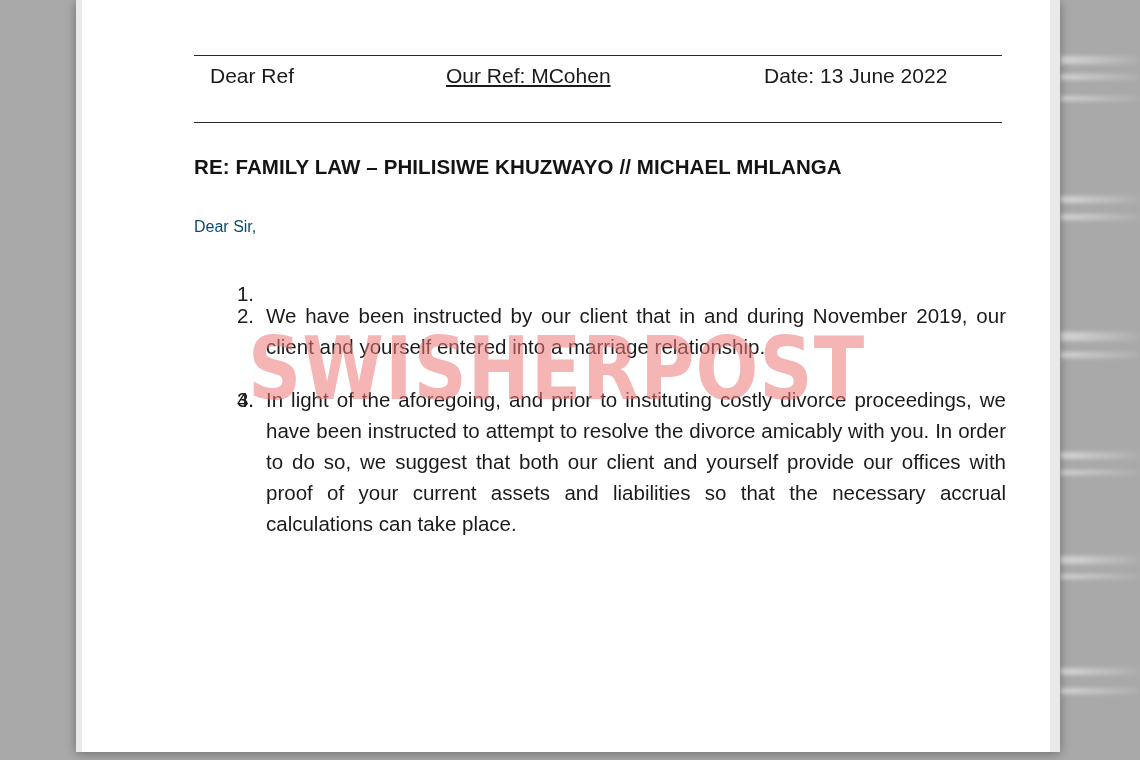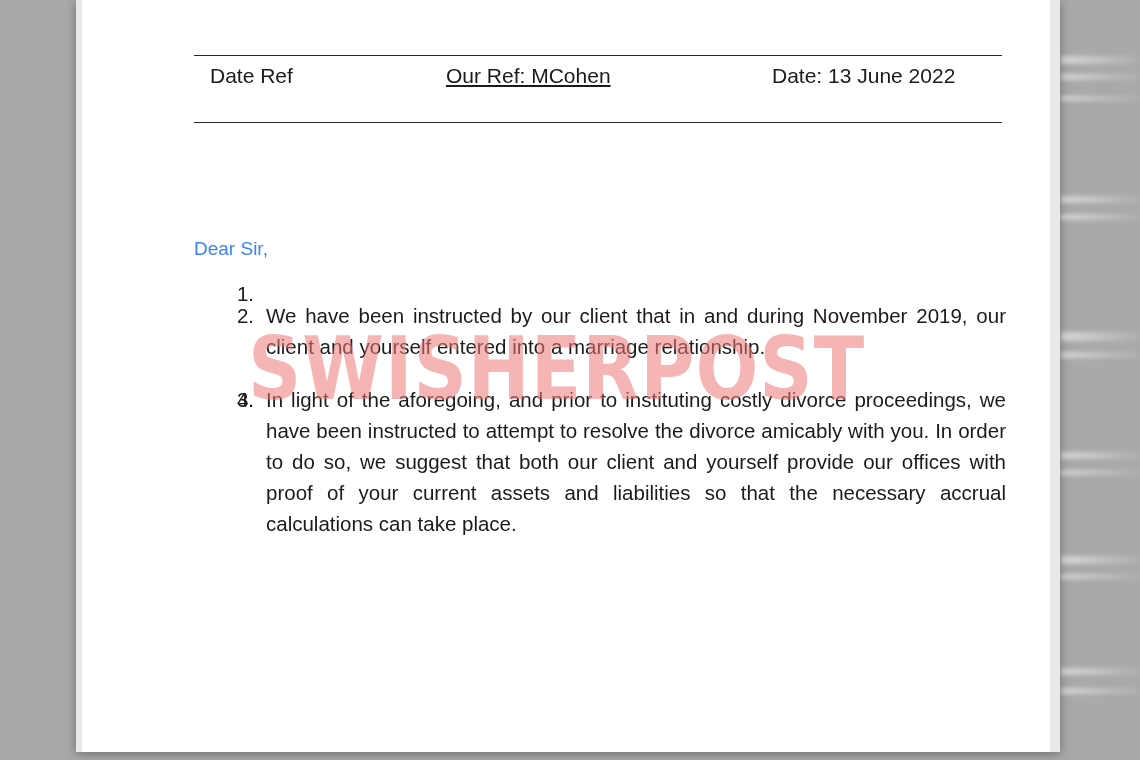"Date Ref" span.ref-your { text: Date -> Dear }
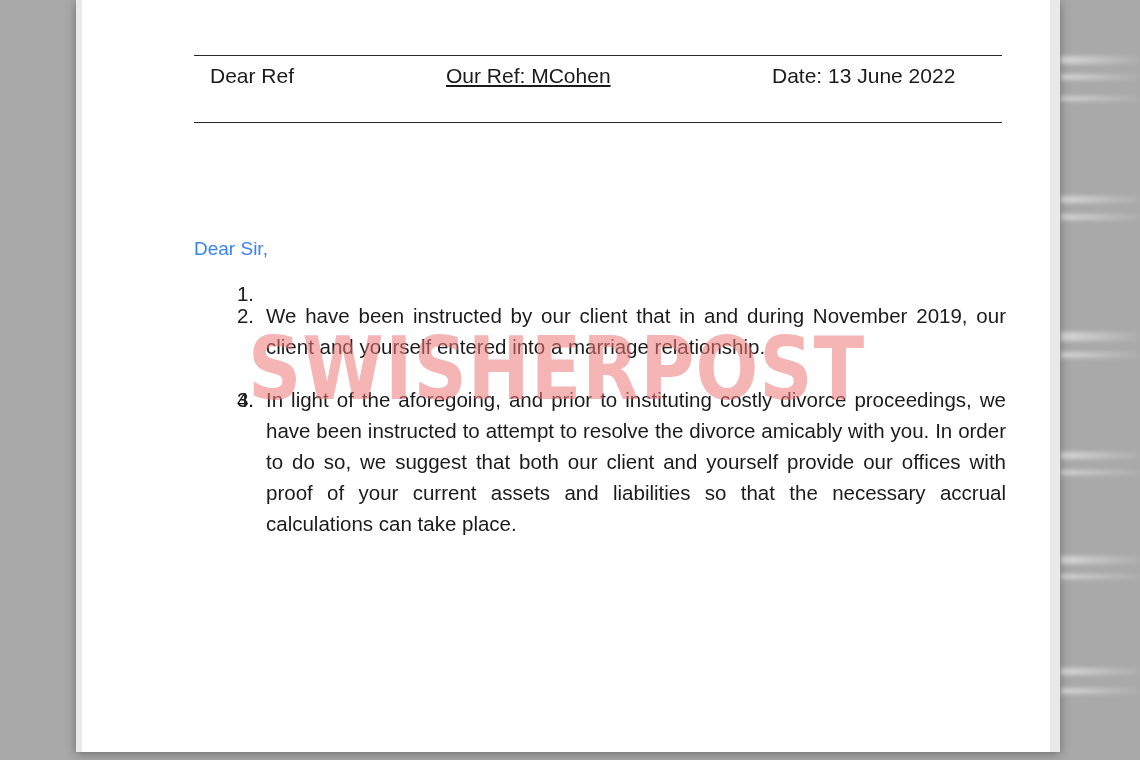"Date: 13 June 2022" .ref-date { margin-left: 8px -> none }
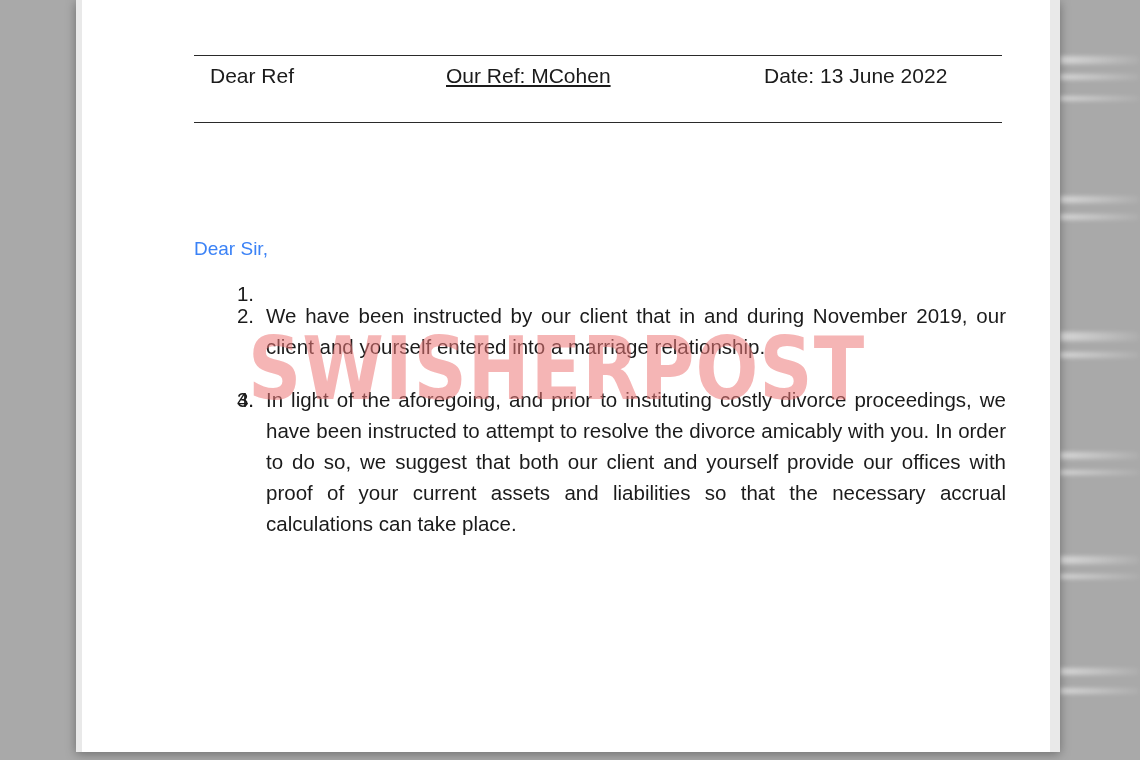"RE: FAMILY LAW – PHILISIWE" div.subject { html: none -> <div>RE: FAMILY LAW – PHILISIWE KHUZWAYO // MICHAEL MHLANGA</div> }
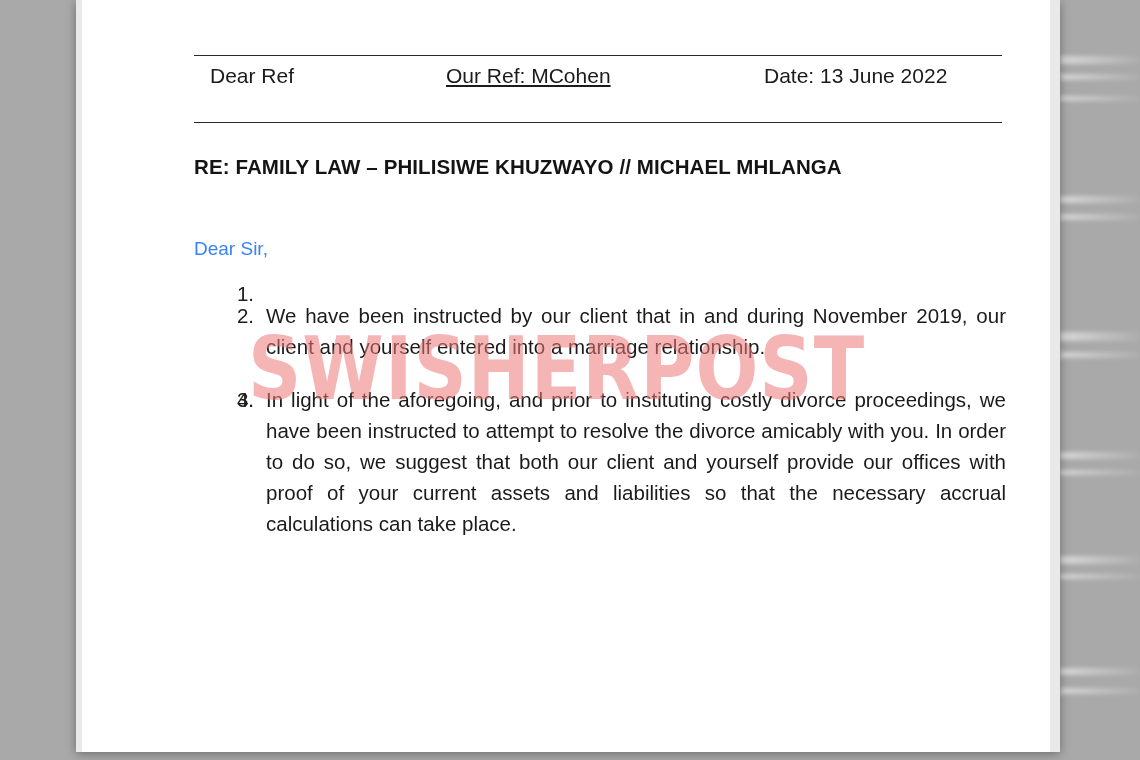"Dear Sir," .salutation { color: #3b82f6 -> #0c4a6e; font-size: 19px -> 16px; margin-top: 20px -> none }
